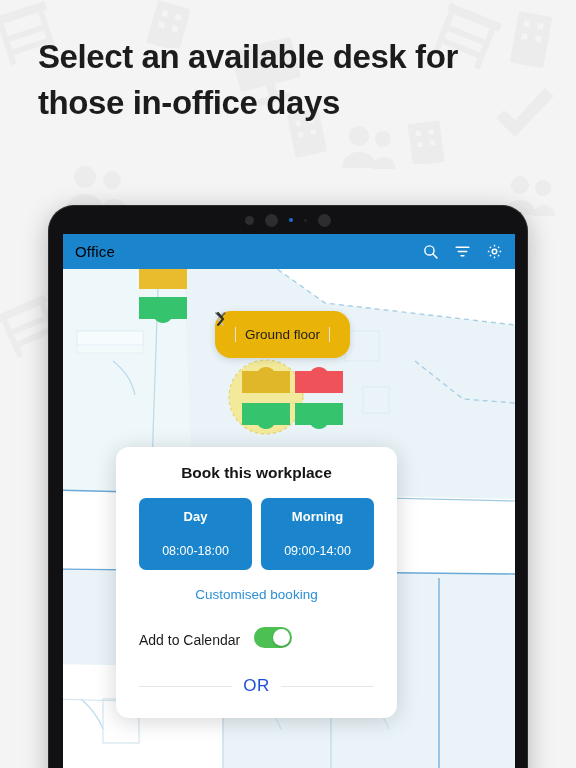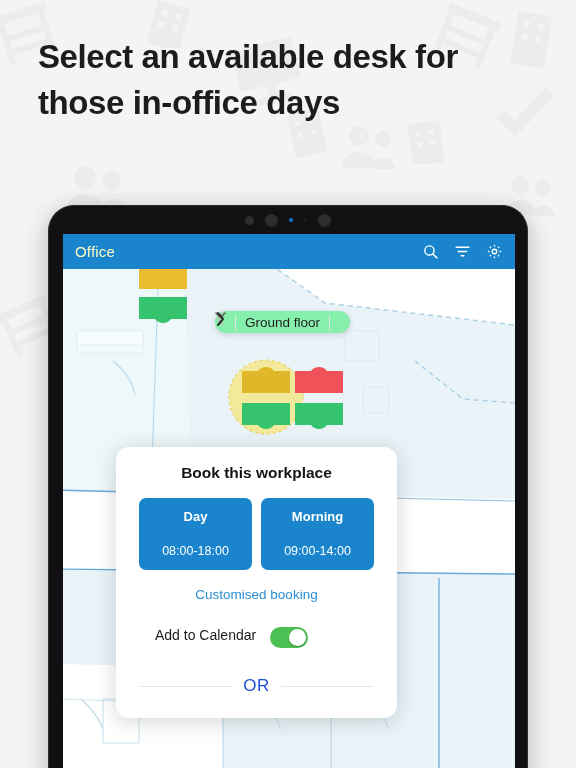"Office" #app-title { color: #fef9c3 -> #000000 }
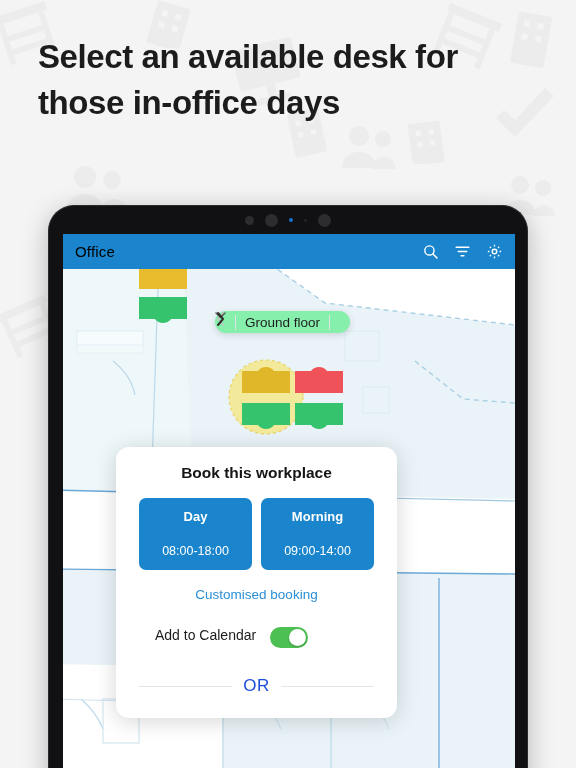"Ground floor" #floor-pill { background: #86efac -> #eab308; height: 22px -> 47px }
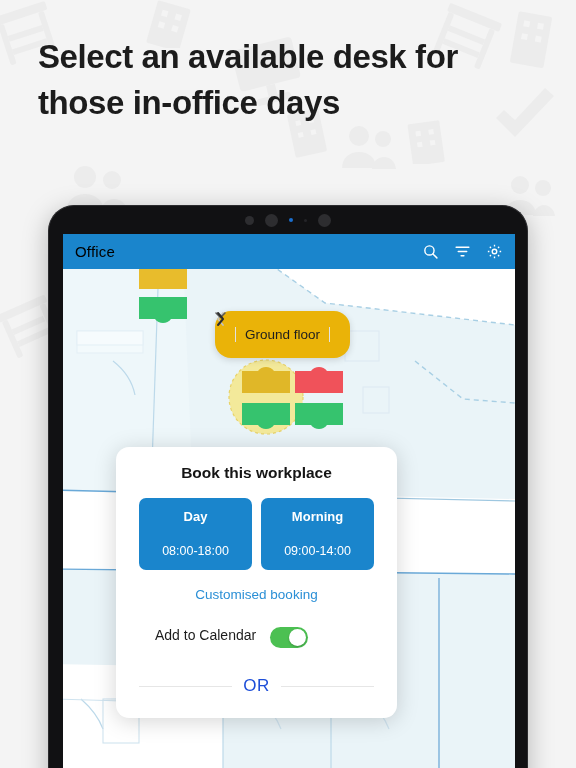"Add to Calendar" #calendar-row { align-items: flex-start -> flex-end; margin-left: 16px -> none }
